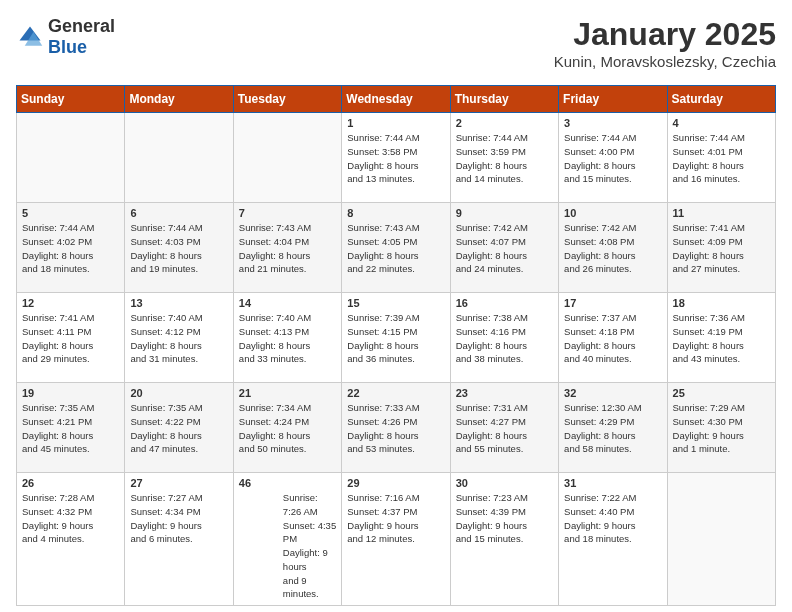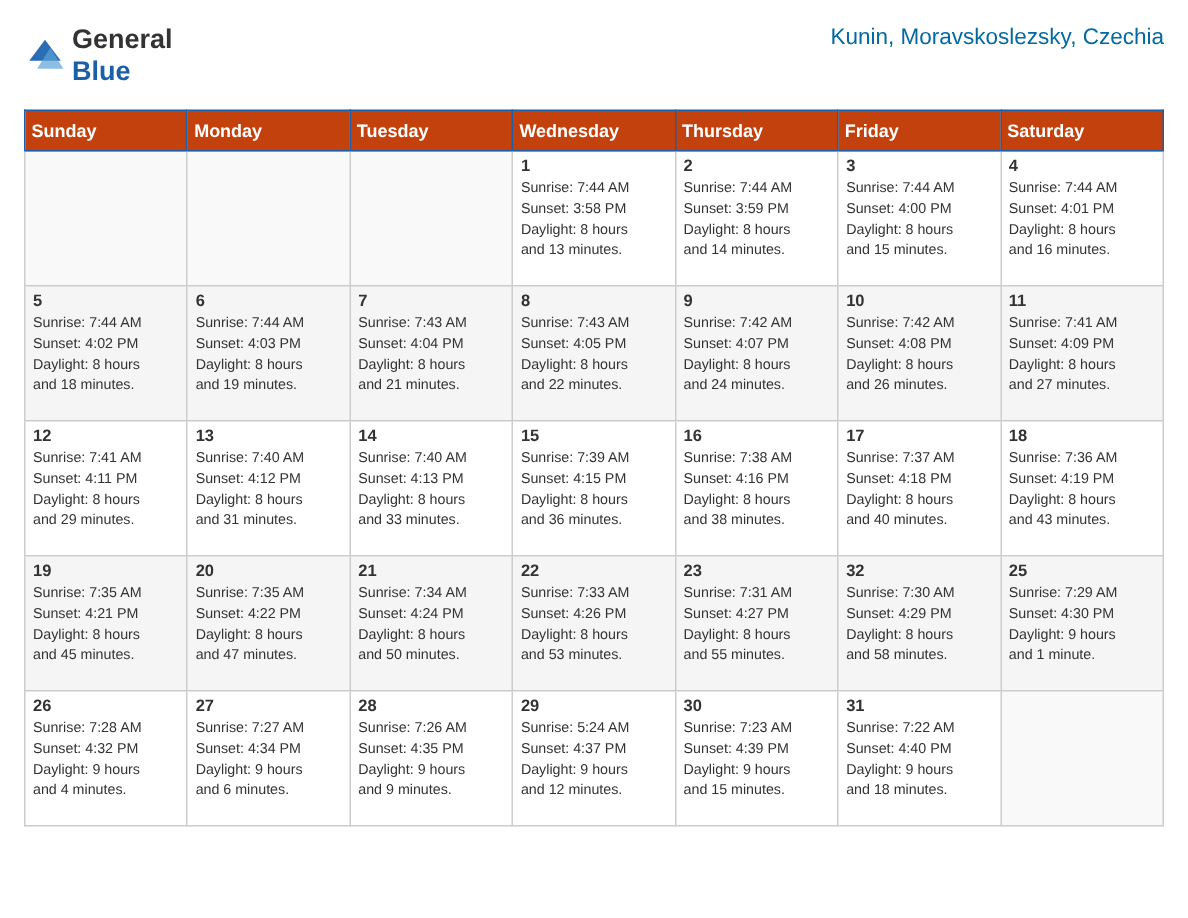"January 2025" div.month-title { html: none -> <div>January 2025</div> }
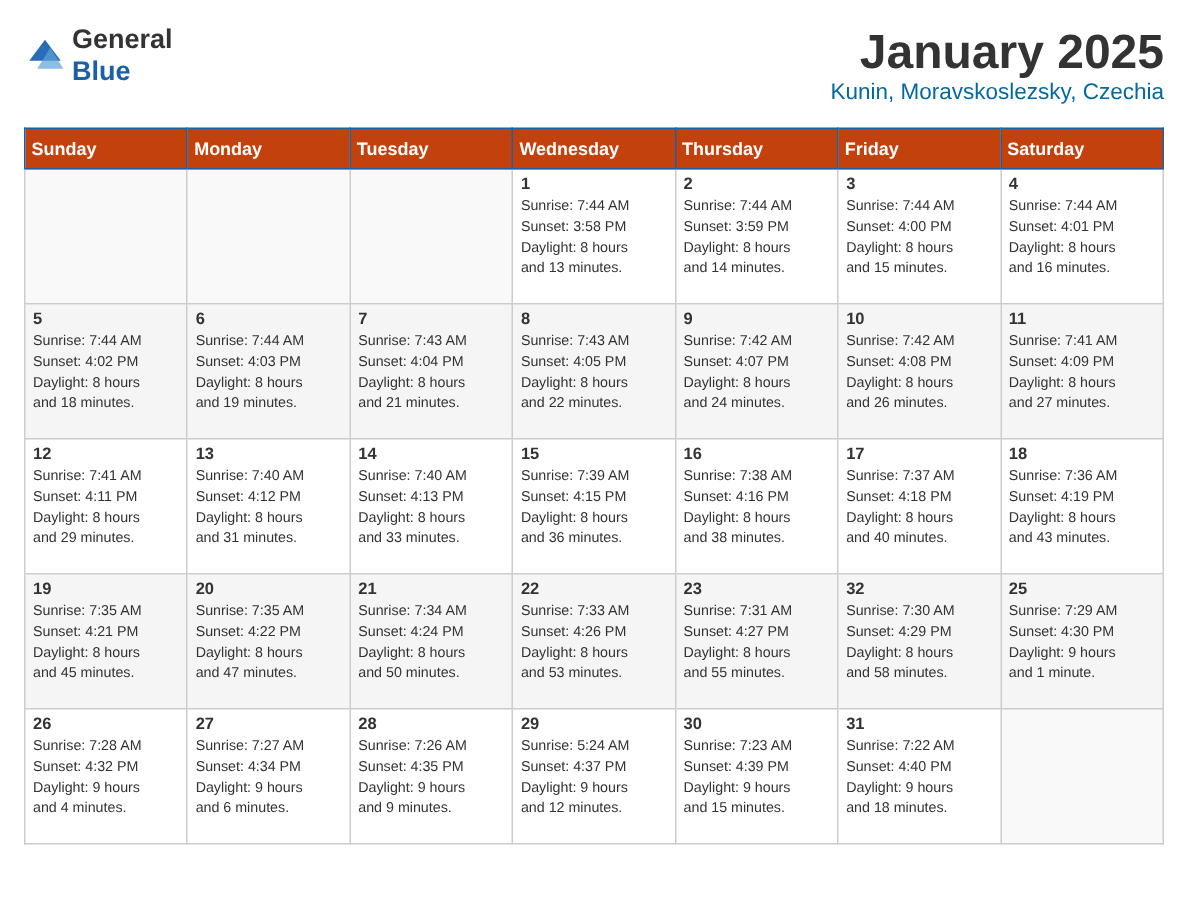"Kunin, Moravskoslezsky, Czechia" .location-title { color: #0369a1 -> #404040 }
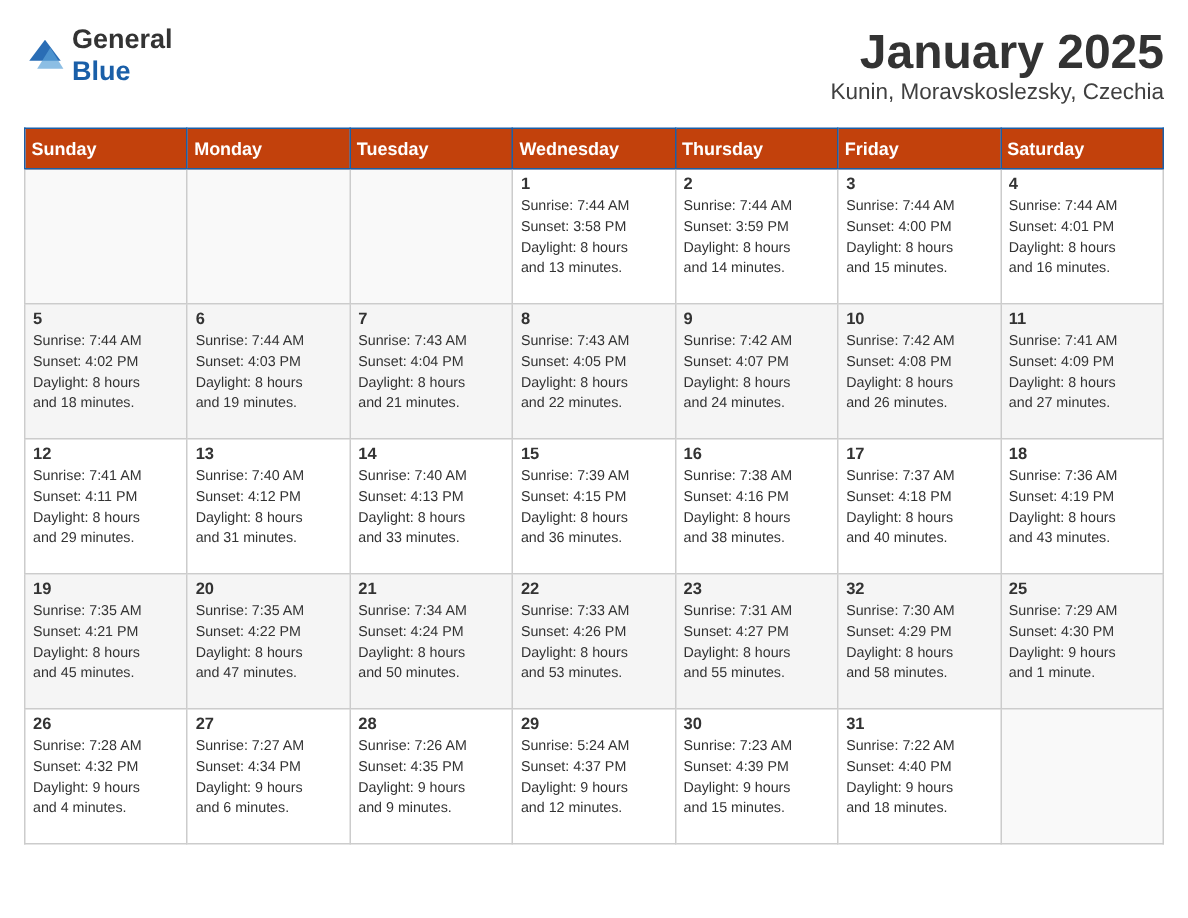"Sunrise: 7:30 AM" div.day-info { text: 7:30 -> 12:30 }
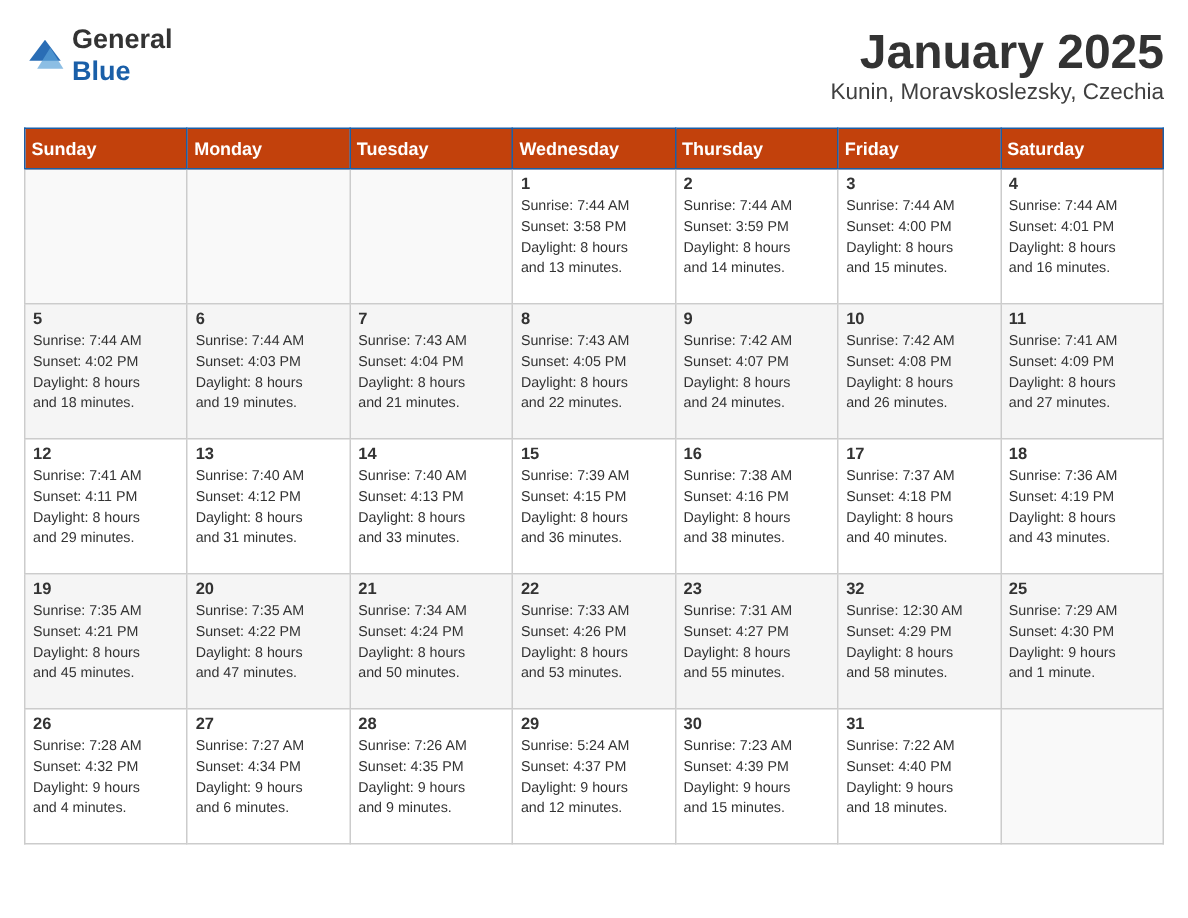"28" div.day-number { text: 28 -> 46 }
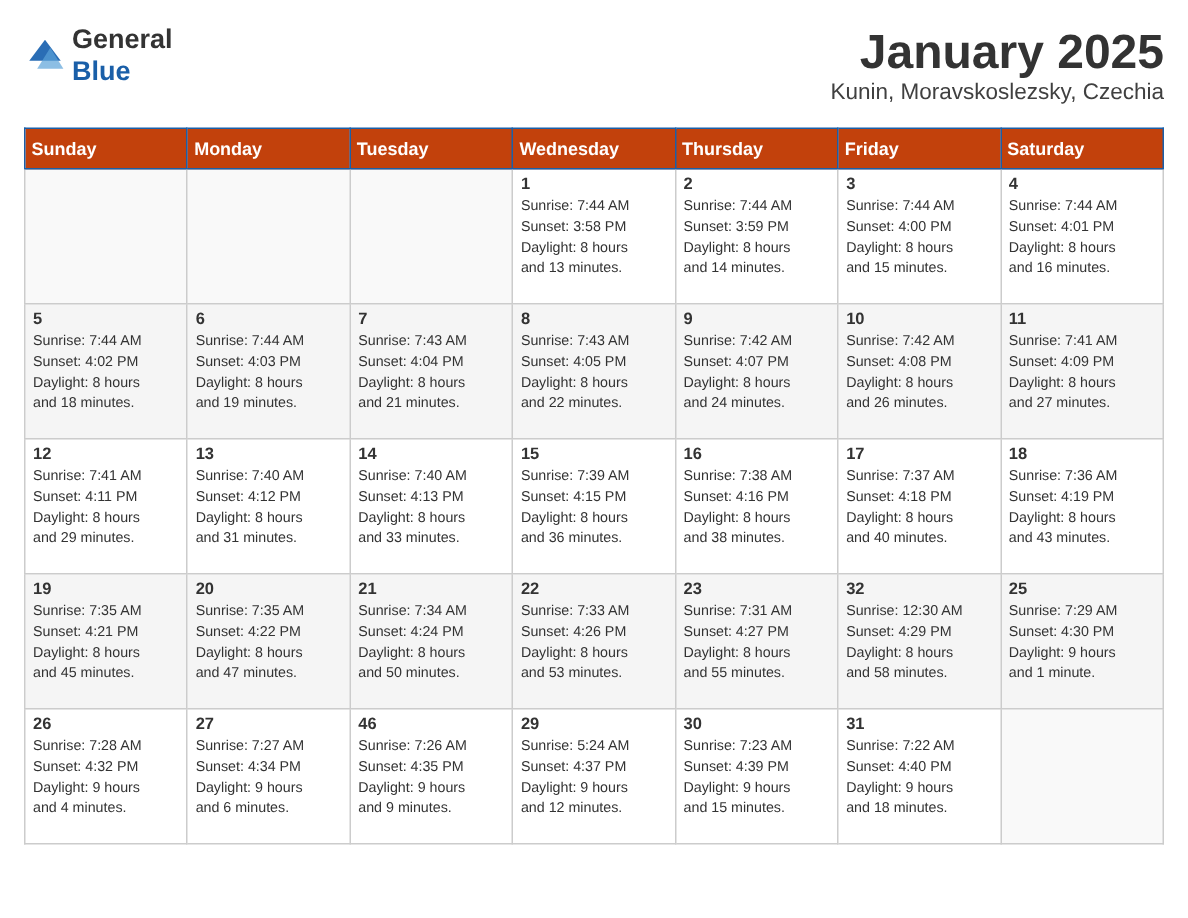"Sunrise: 7:26 AM" div.day-info { margin-left: none -> 44px }
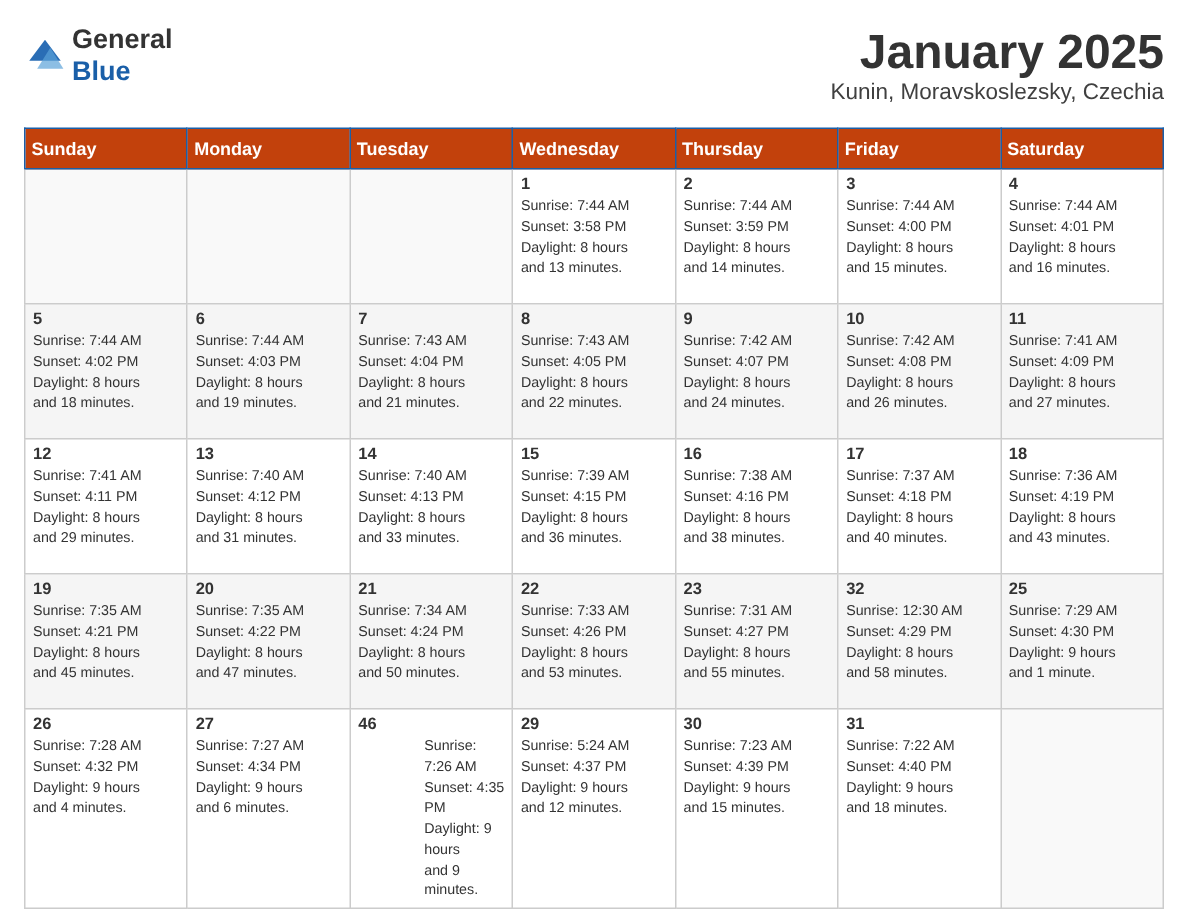"Sunrise: 5:24 AM" div.day-info { text: 5:24 -> 7:16 }
